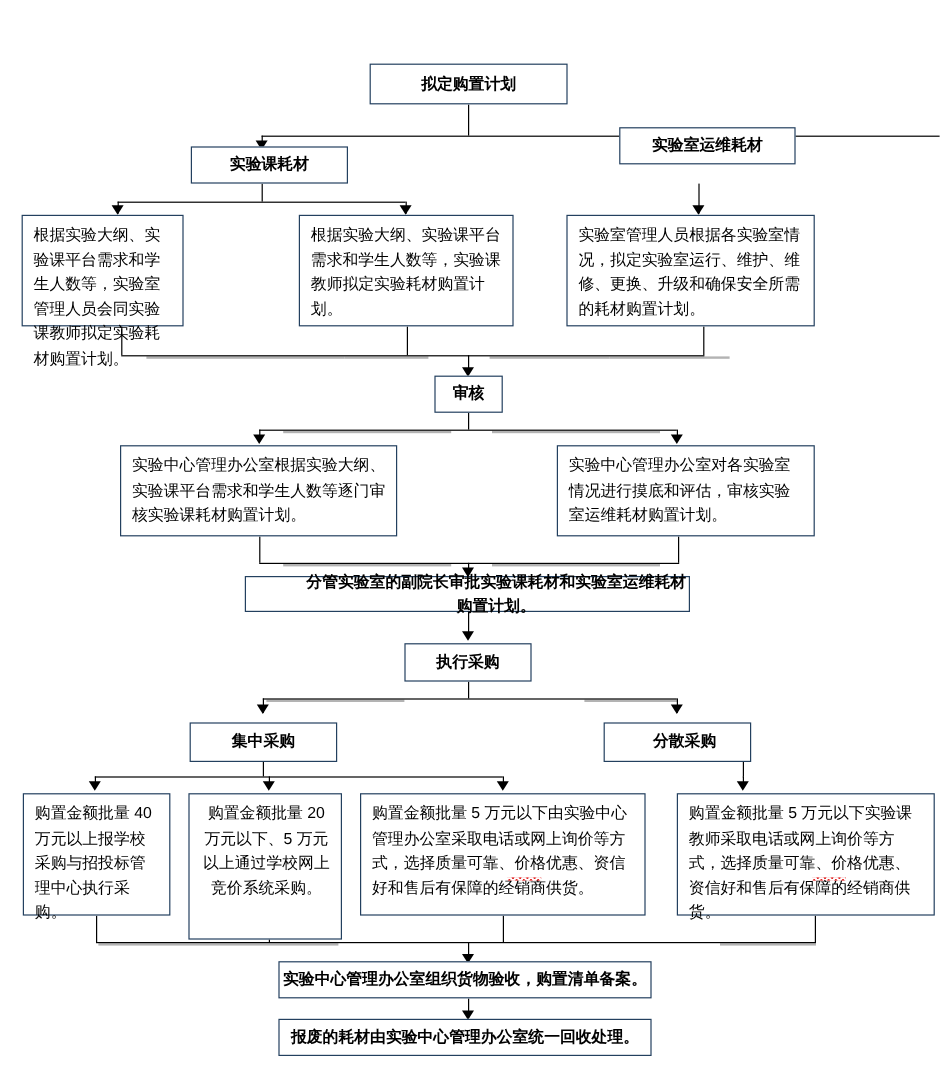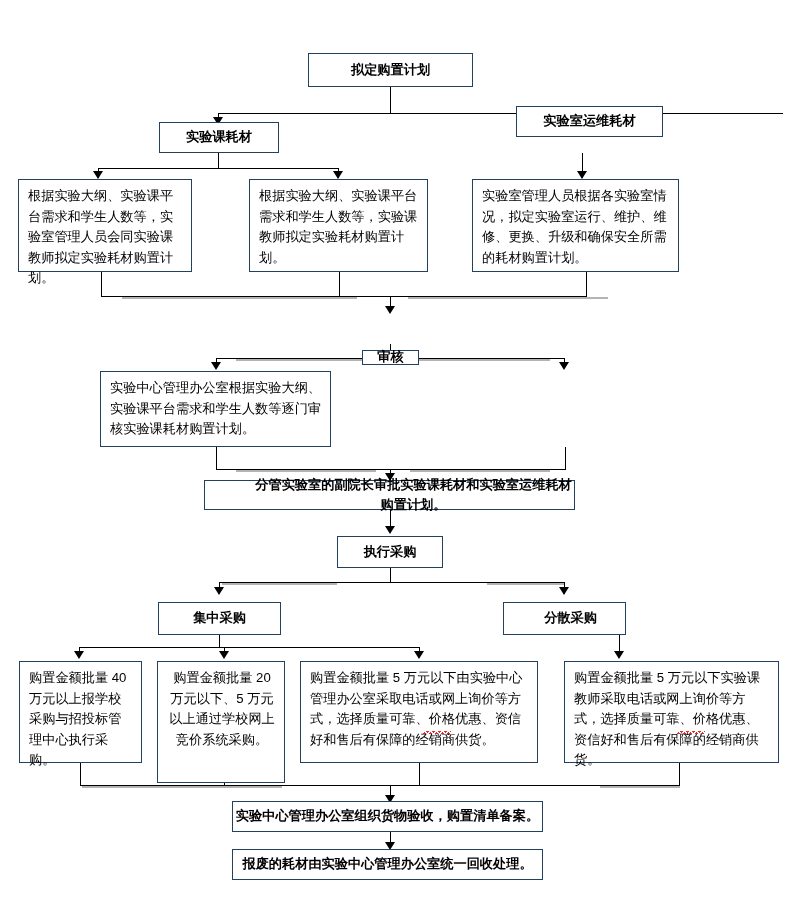"实验课耗材" div.box { width: 120px -> 131px }
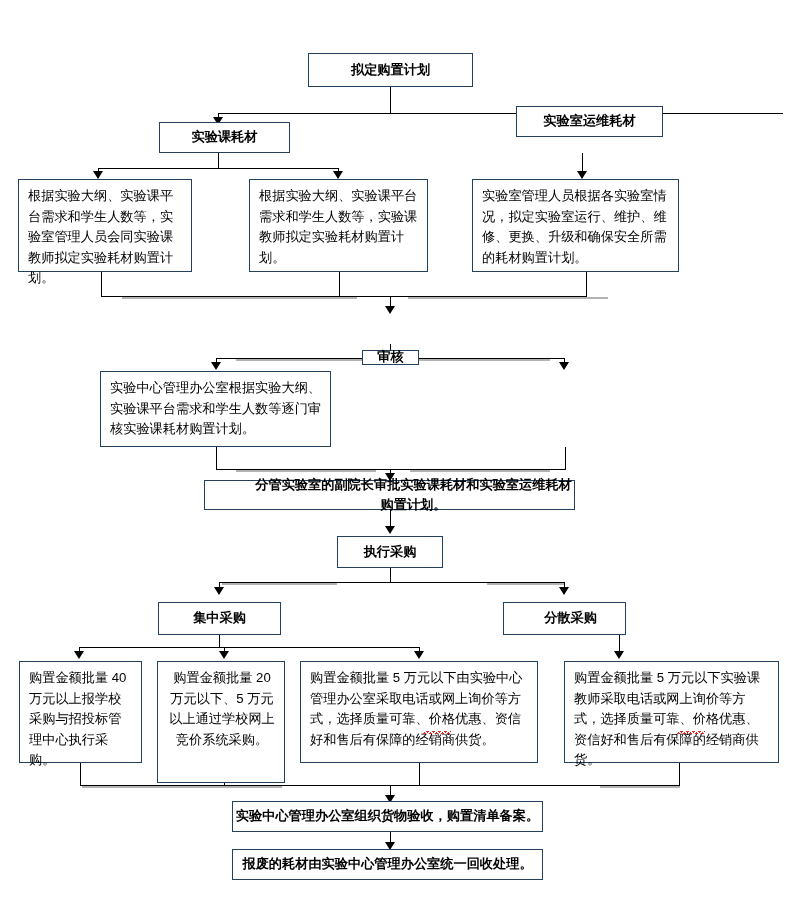"根据实验大纲、实验课平台需求和学生人数等，实验室管理人员会同实验课教师拟定实验耗" div.box { width: 174px -> 135px }
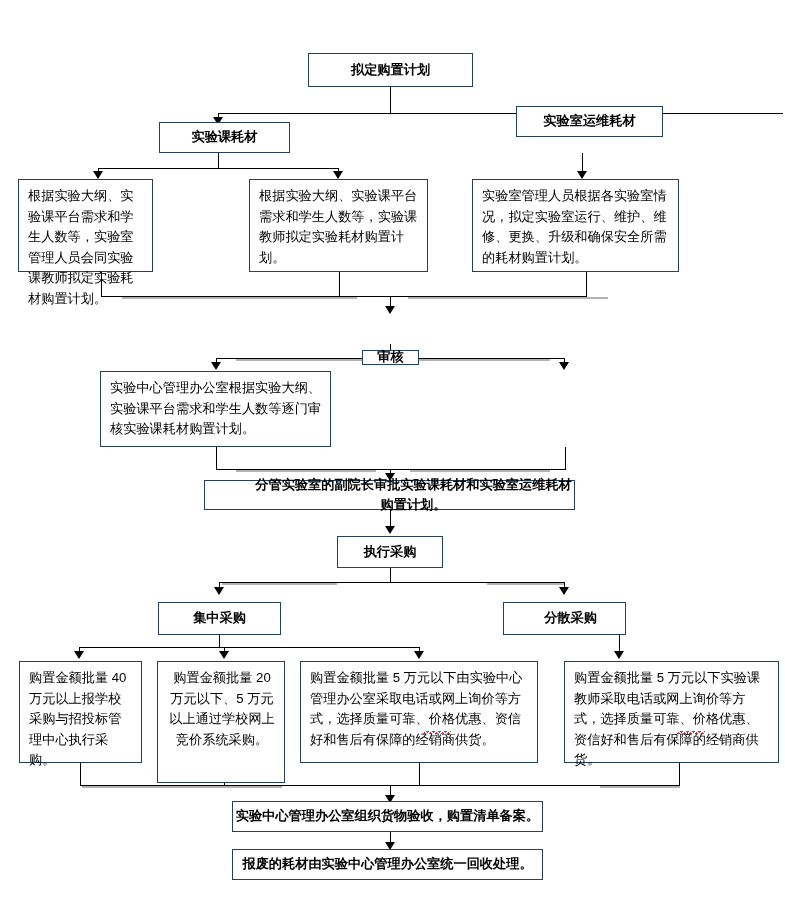"审核" div.box { height: 15px -> 31px; margin-top: 37px -> none }
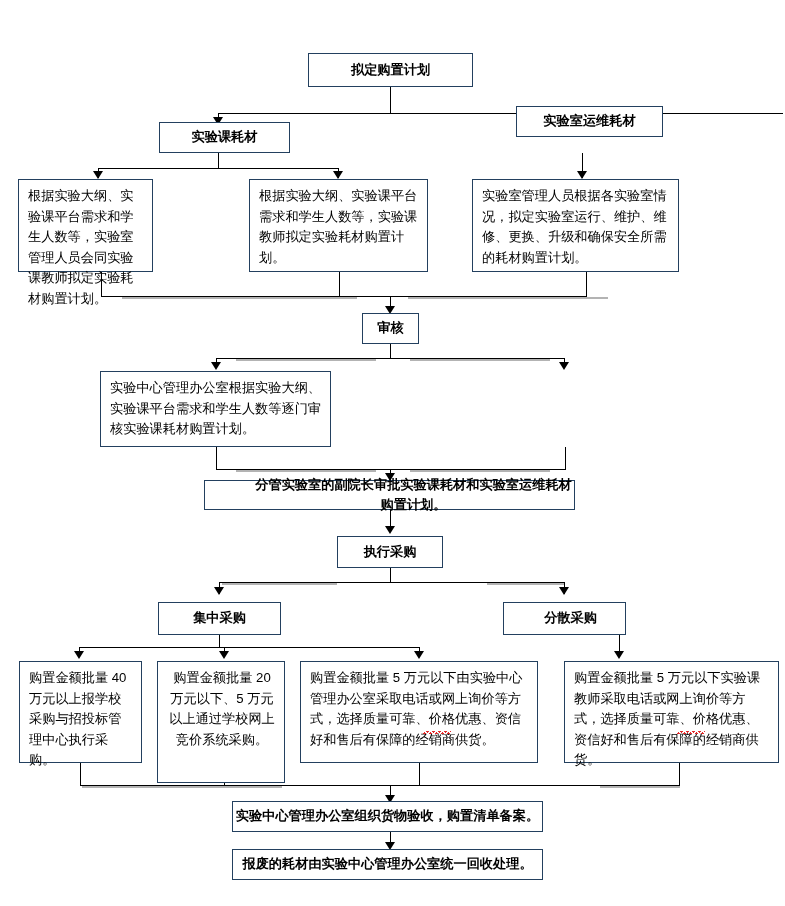"实验中心管理办公室对各实验室情况进行摸底和评估，审核实验室运维耗材购置计划。" div.box { html: none -> <div> <span>实验中心管理办公室对各实验室情况进行摸底和评估，审核实验室运维耗材购置计划。</span> </div> }
